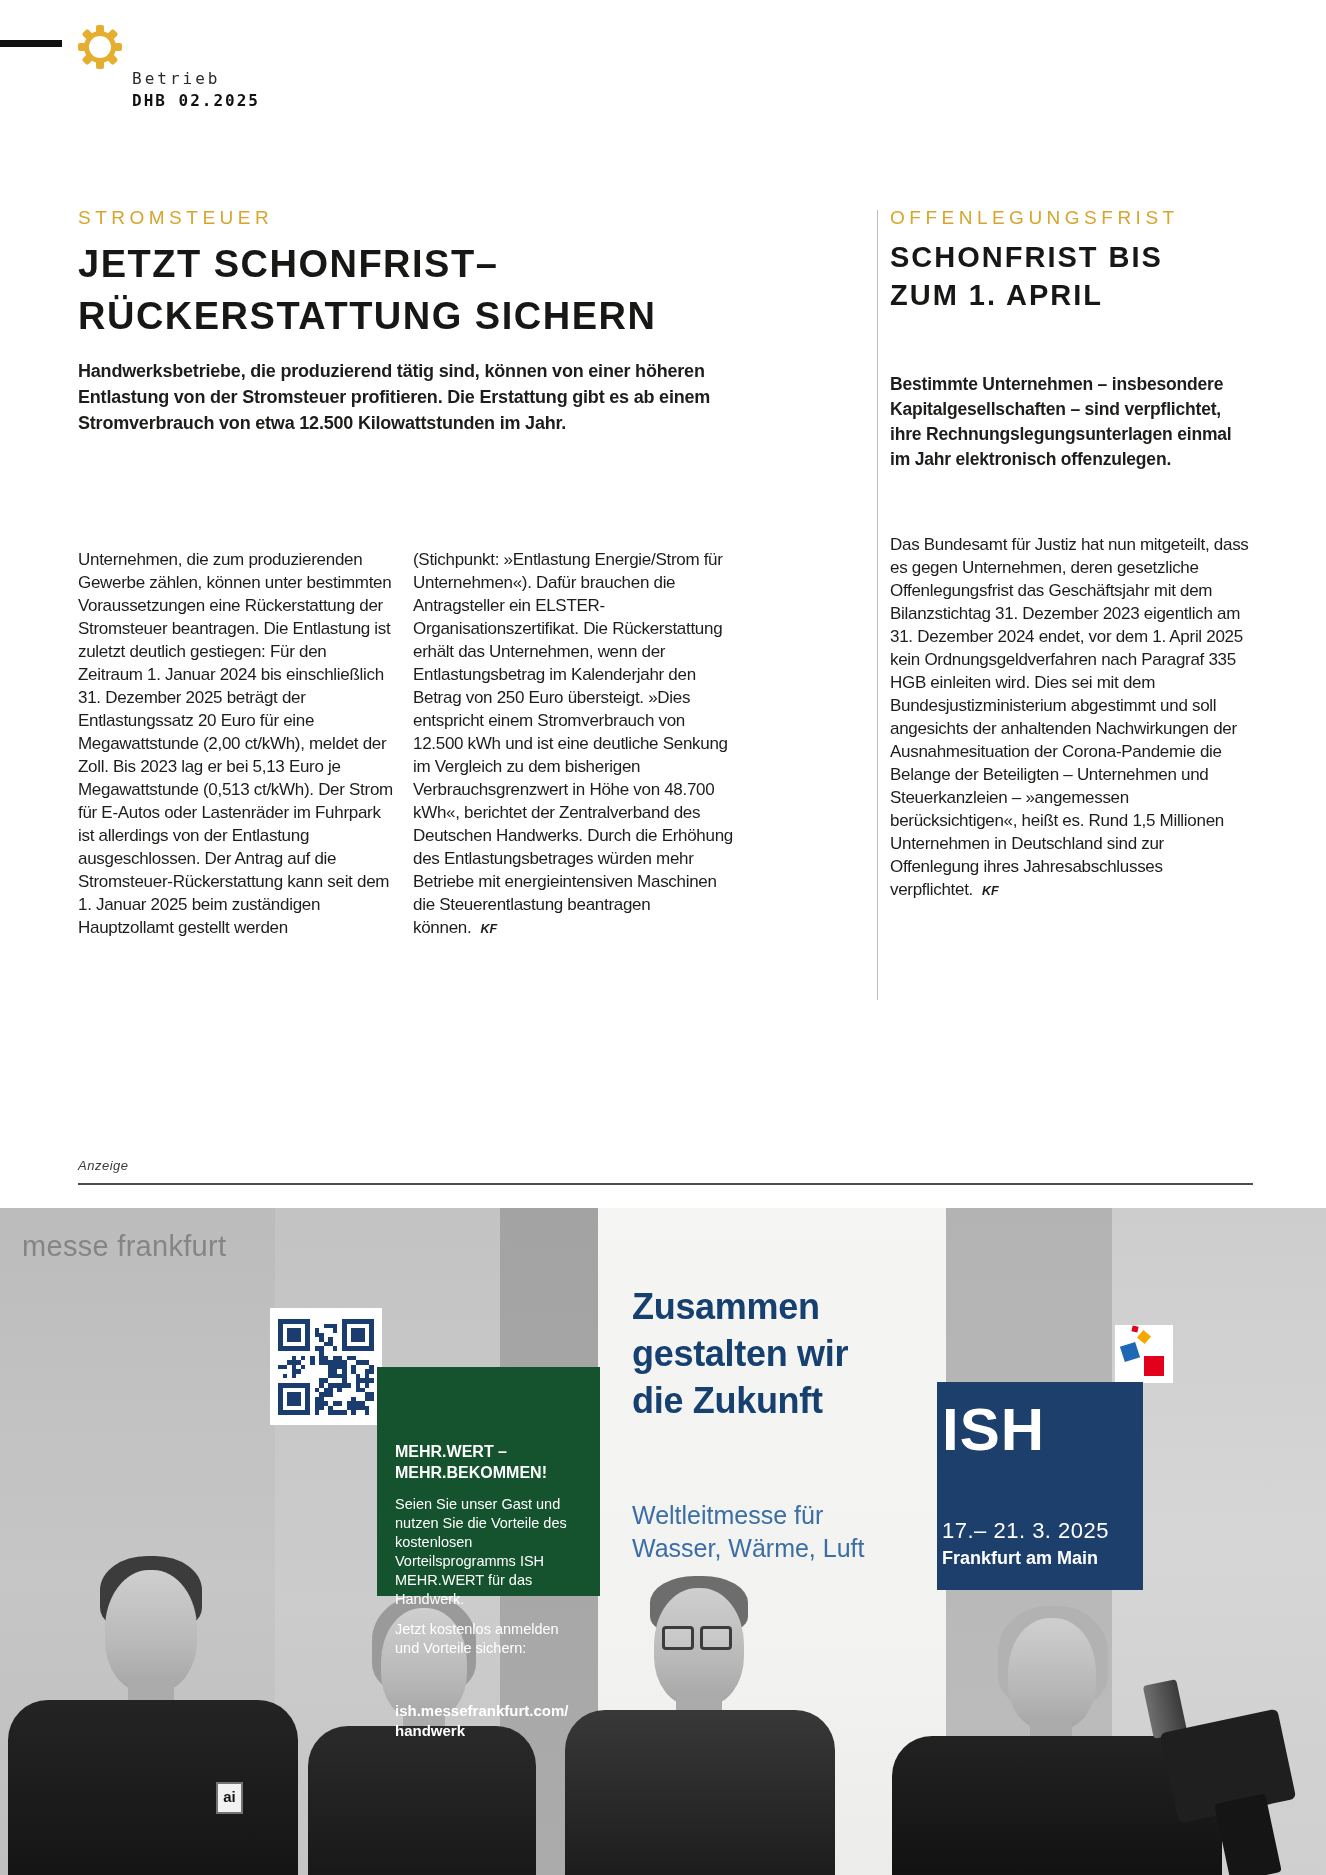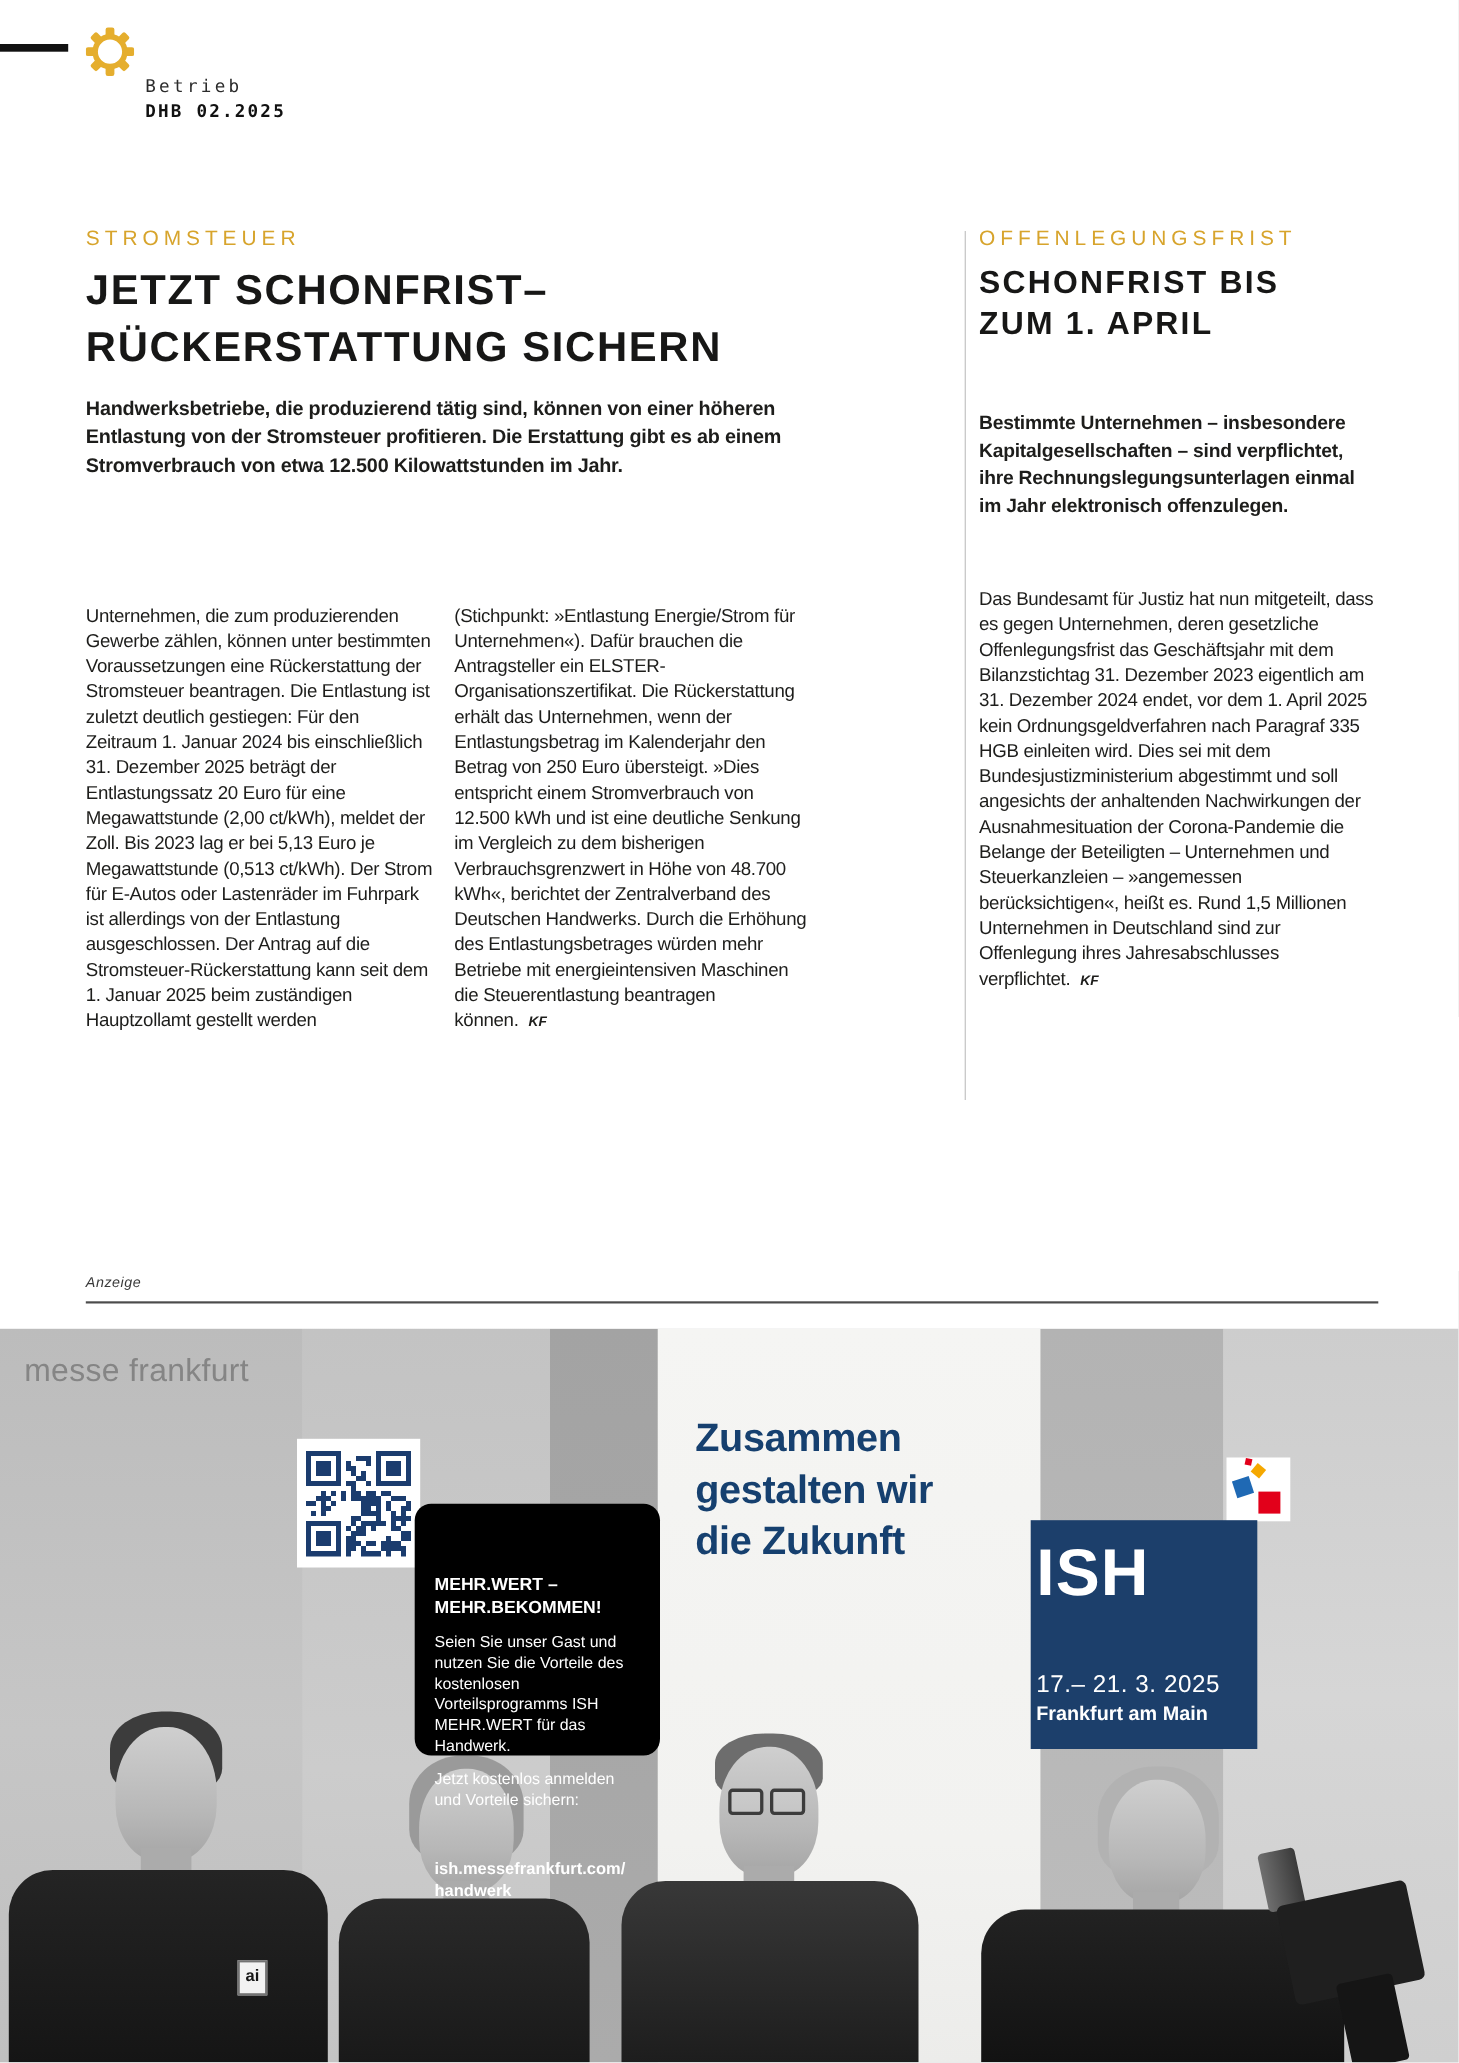"MEHR.WERT –" .promo { background: #000000 -> #14532d; border-radius: 15px -> none; padding: 20px 18px -> 31px 18px }
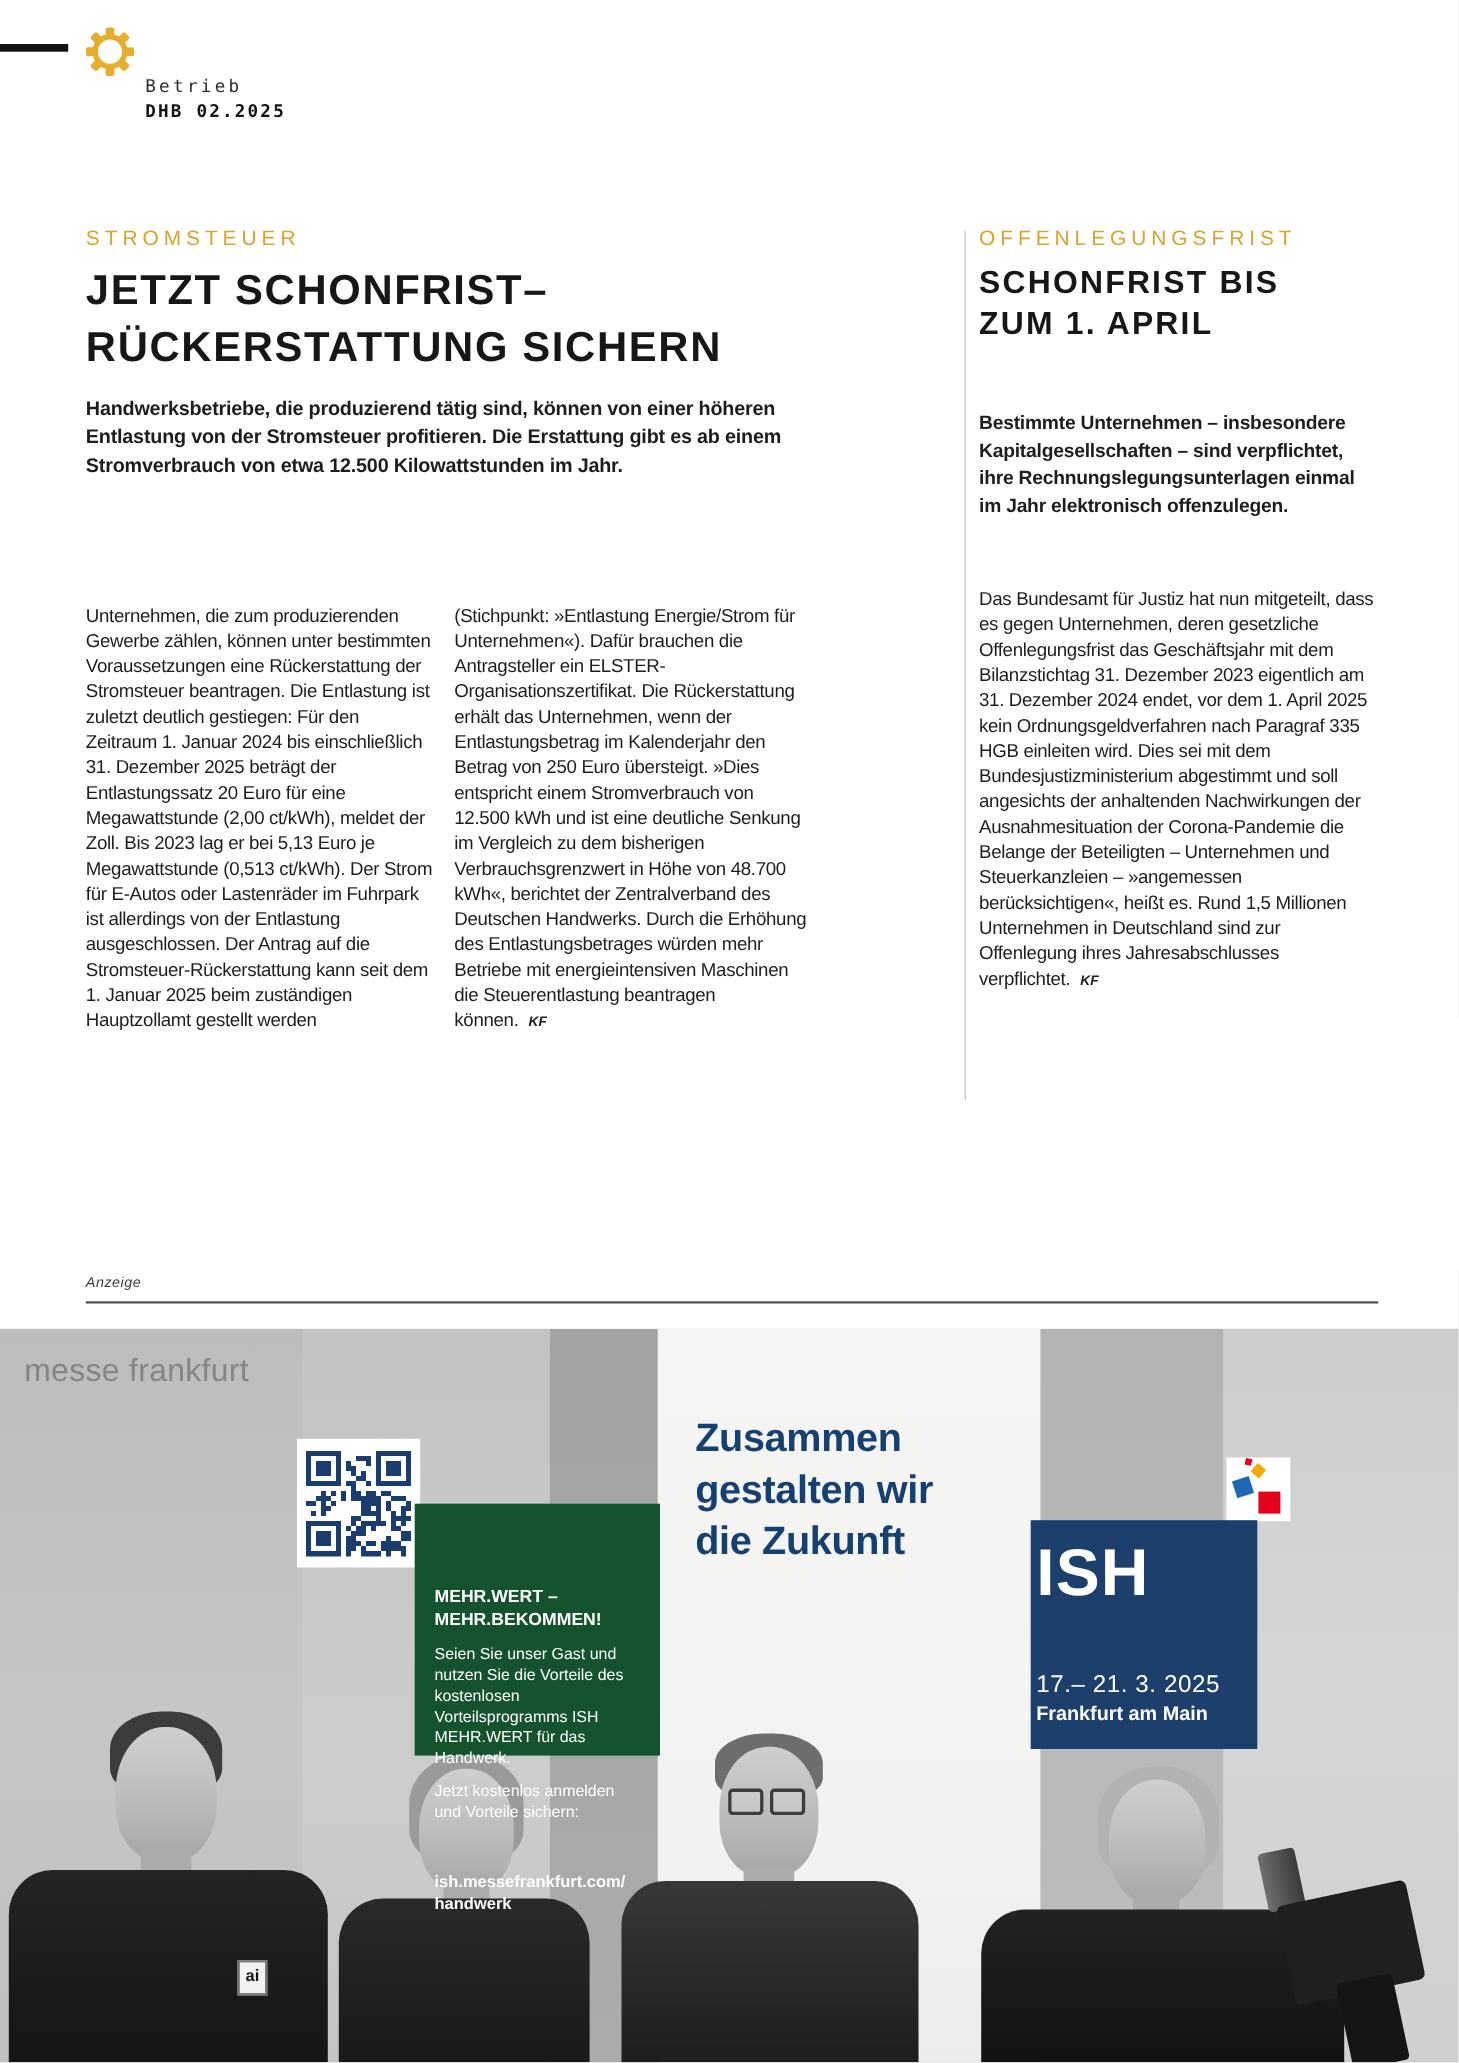"Weltleitmesse für" div.abs { html: none -> <div>Weltleitmesse für Wasser, Wärme, Luft</div> }
